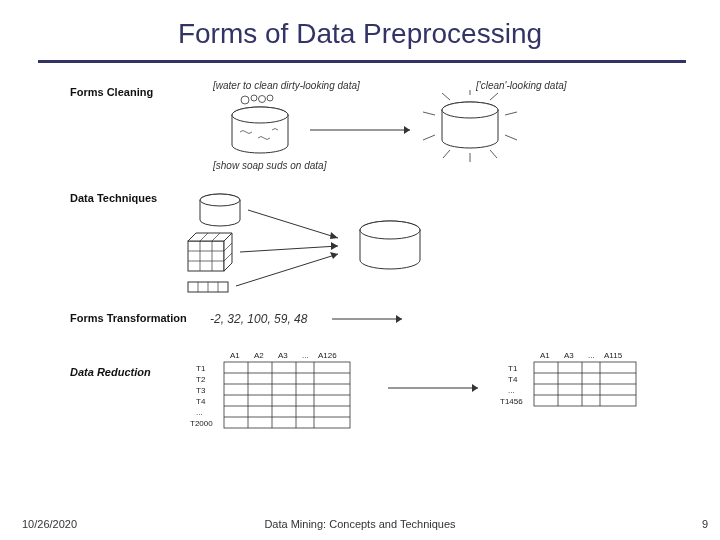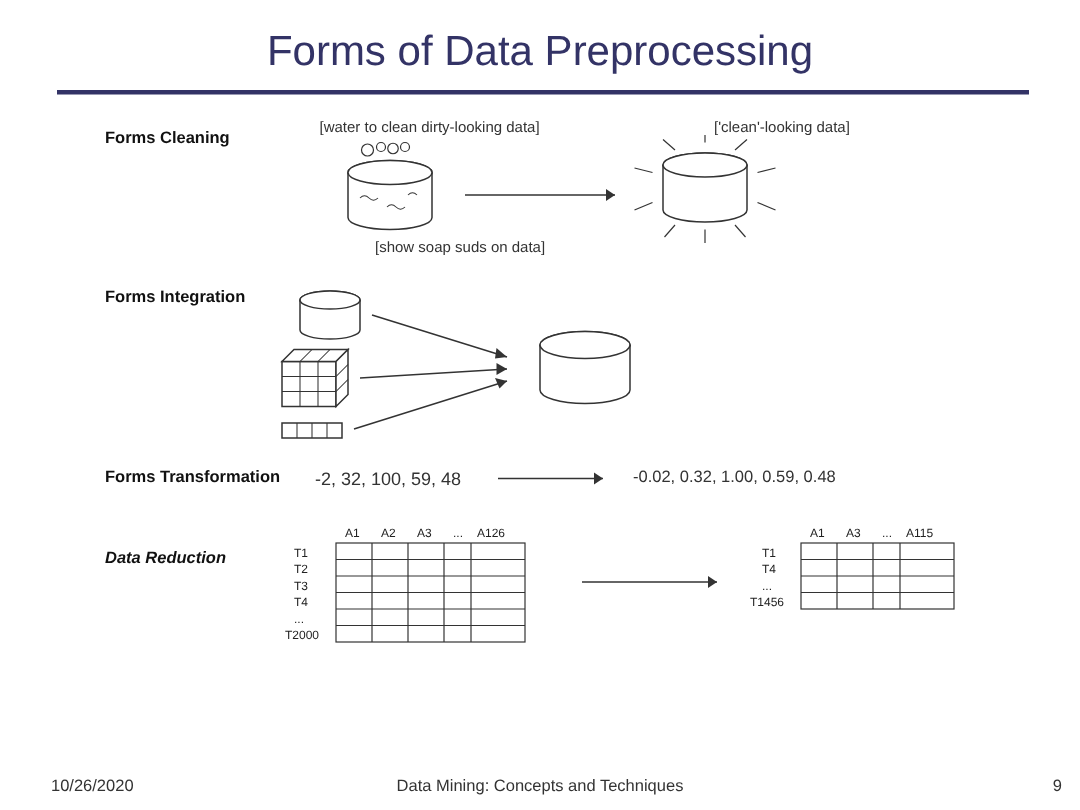"[water to clean dirty-looking data]" .caption { font-style: none -> italic }
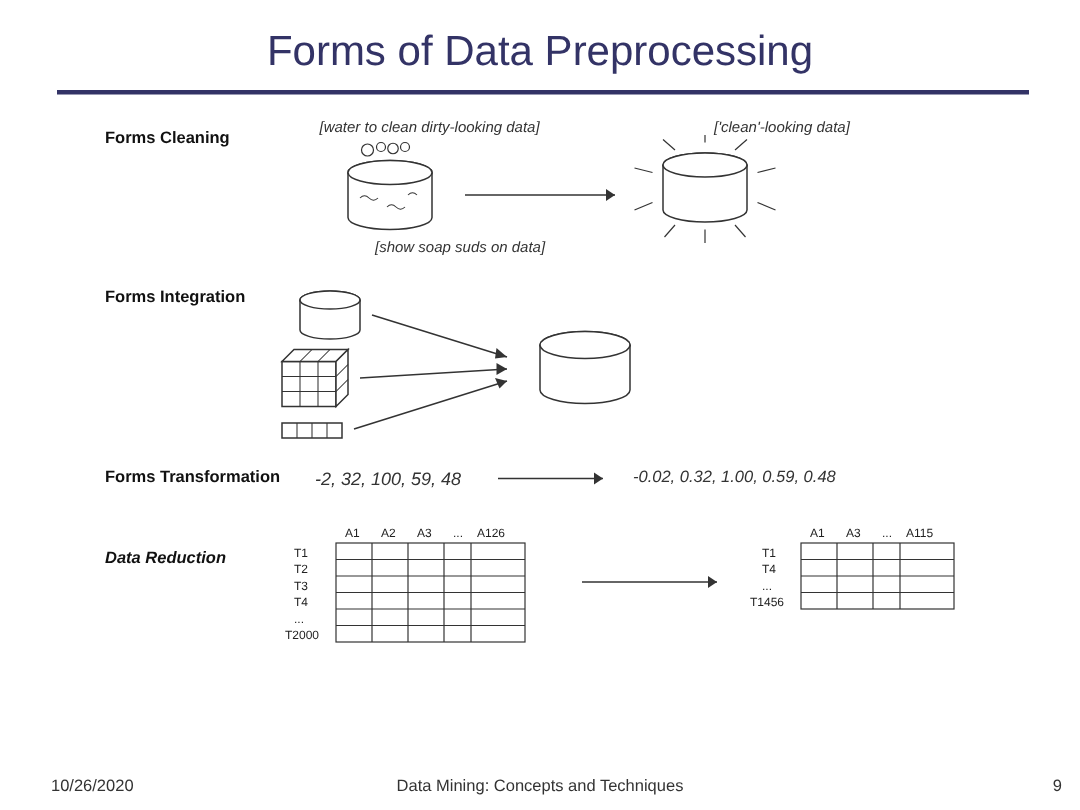"[show soap suds on data]" div.caption { margin-left: 37px -> none }
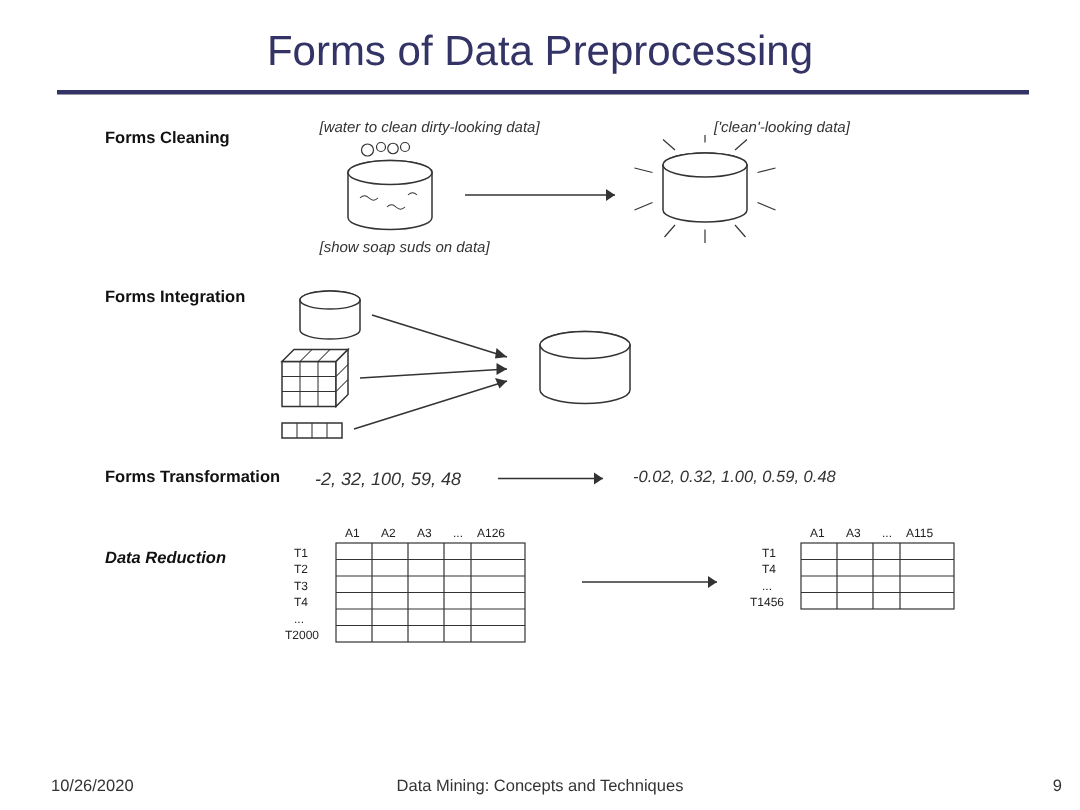"Forms Integration" div.section-label { text: Forms Integration -> Data Techniques }
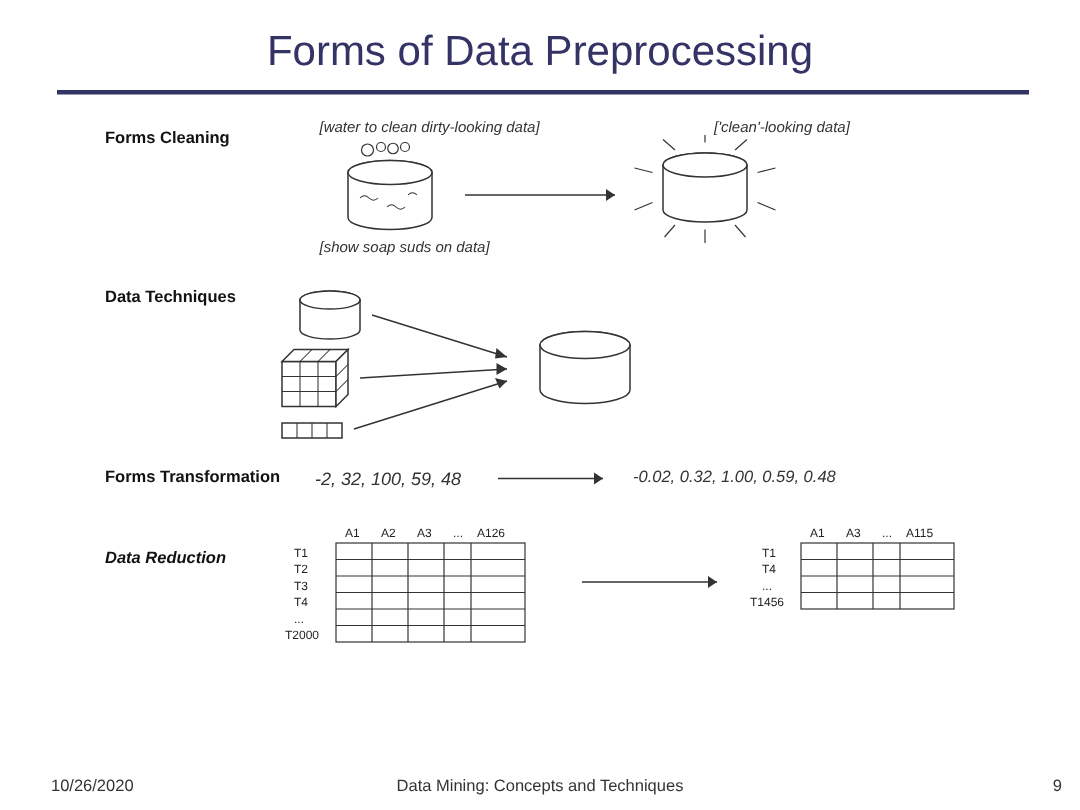"-0.02, 0.32, 1.00, 0.59, 0.48" div.caption { html: <div>-0.02, 0.32, 1.00, 0.59, 0.48</div> -> none }
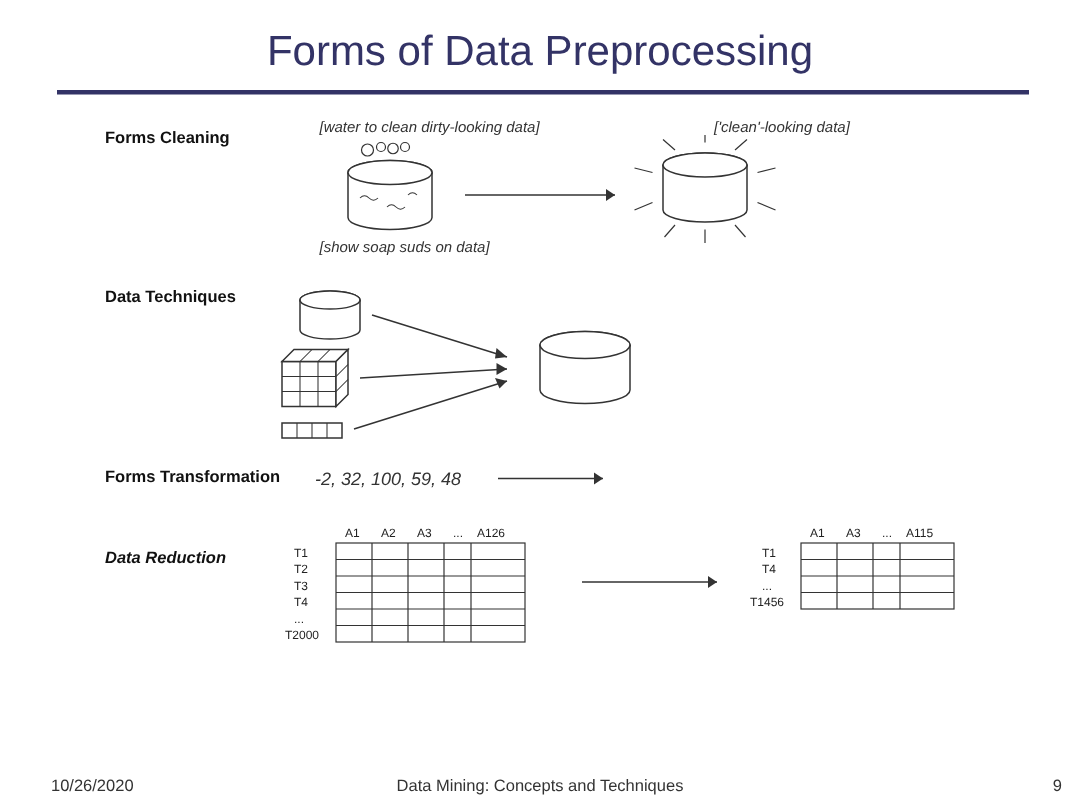"10/26/2020" .footer-date { margin-left: 12px -> none }
